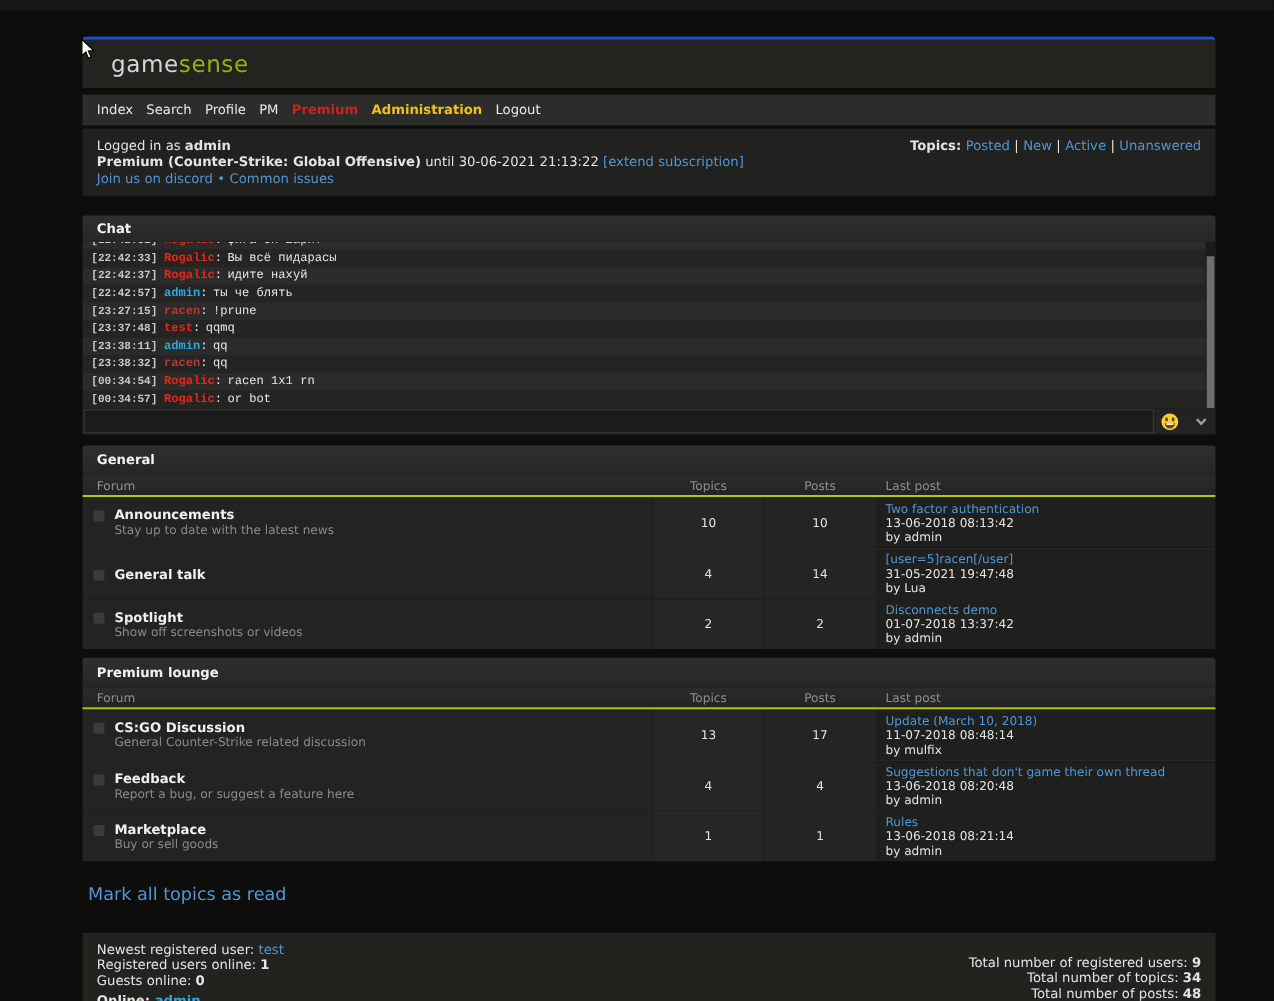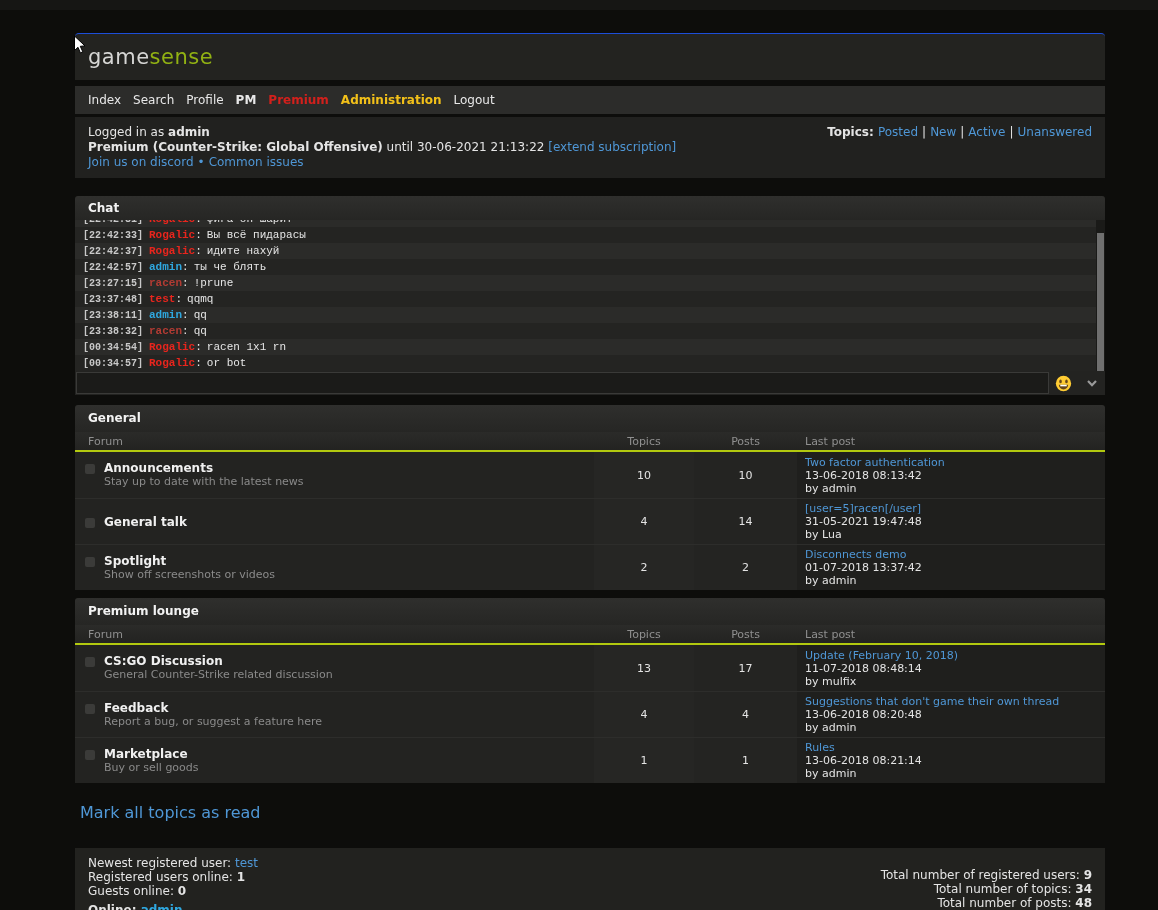"gamesense" .logobar { border-top: 1px solid #1d4ed8 -> 3px solid #1d4ed8; padding-left: 13px -> 26px }
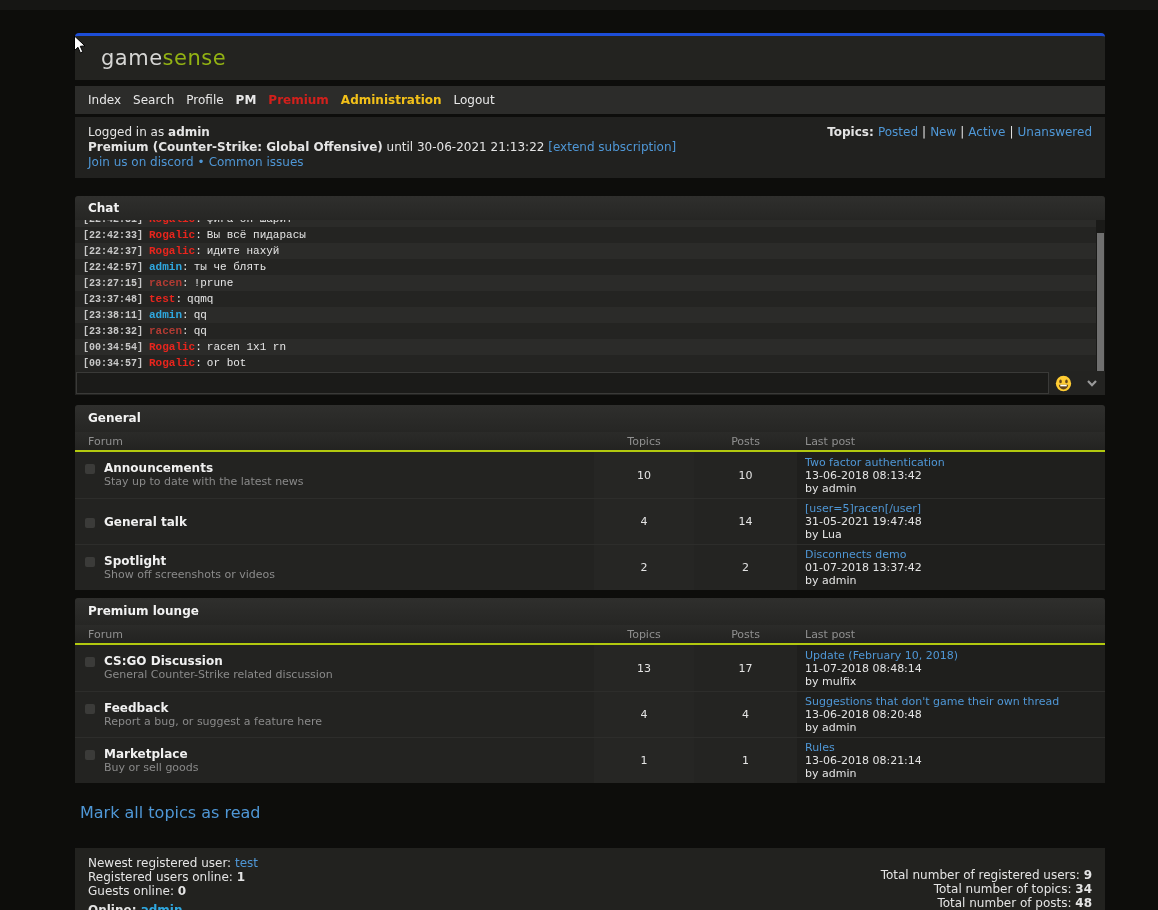"PM" a.navitem { font-weight: bold -> none }
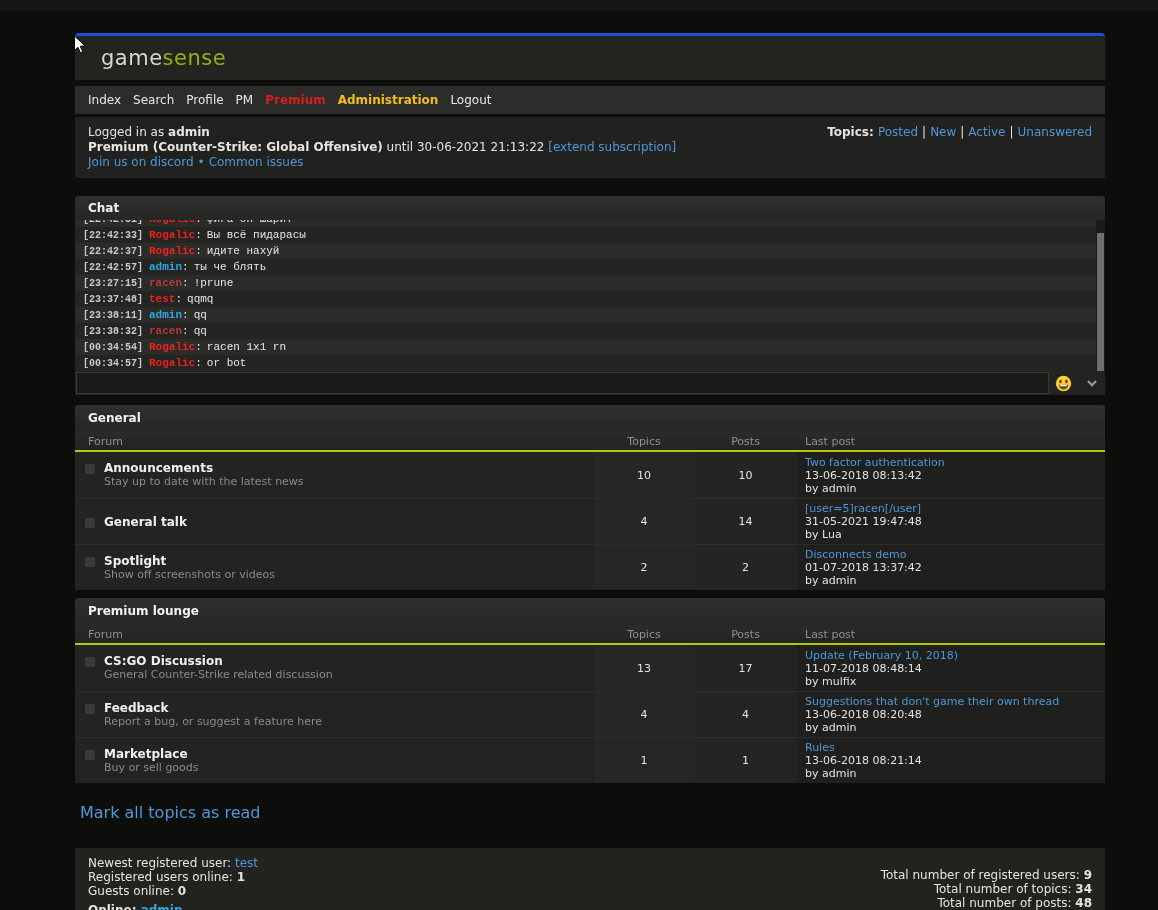"Update (February 10, 2018)" a.link { text: February -> March }
